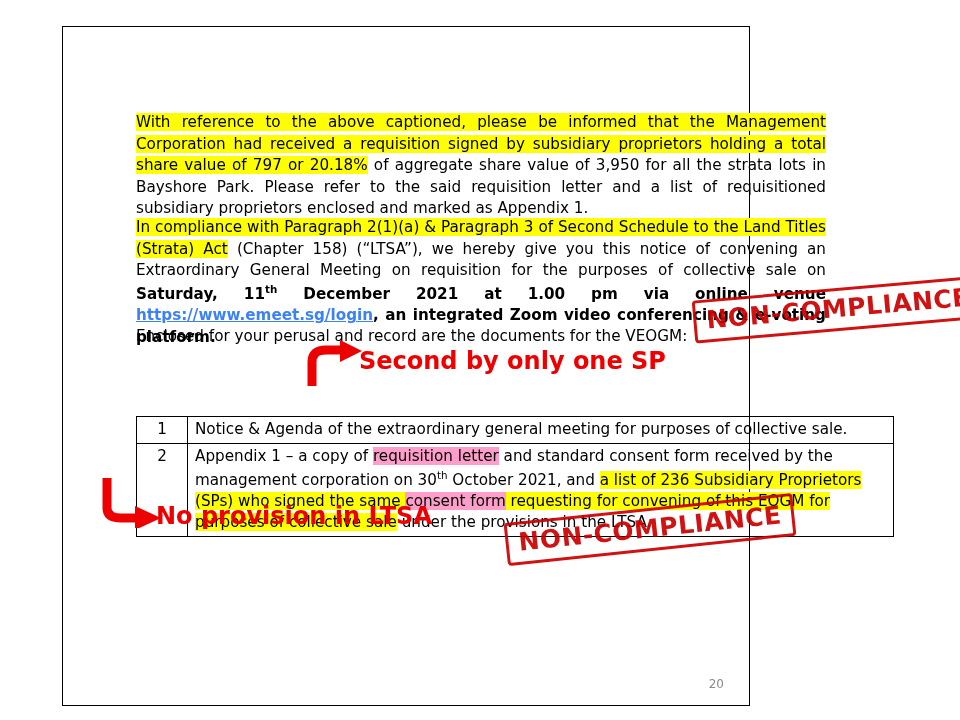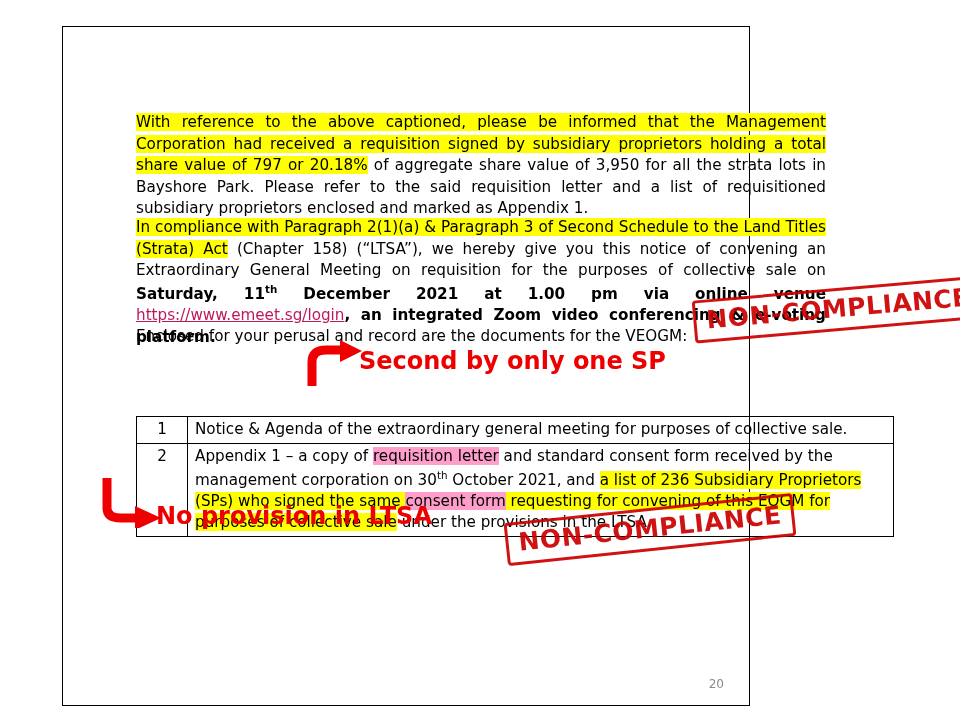"https://www.emeet.sg/login" .link { color: #be185d -> #3b82f6; font-weight: normal -> bold }
